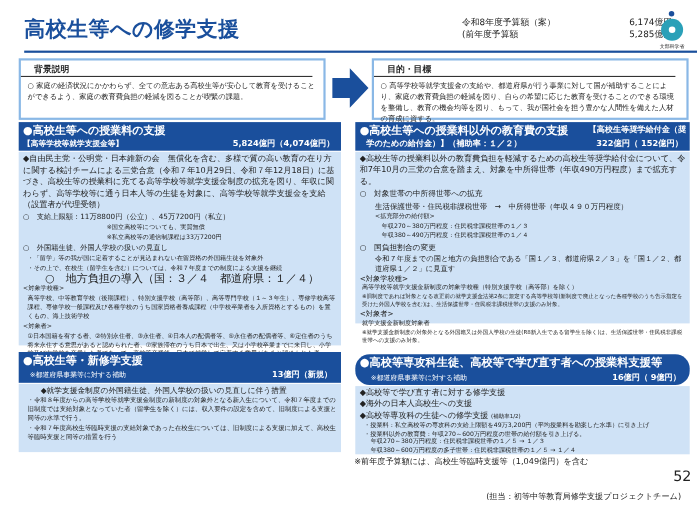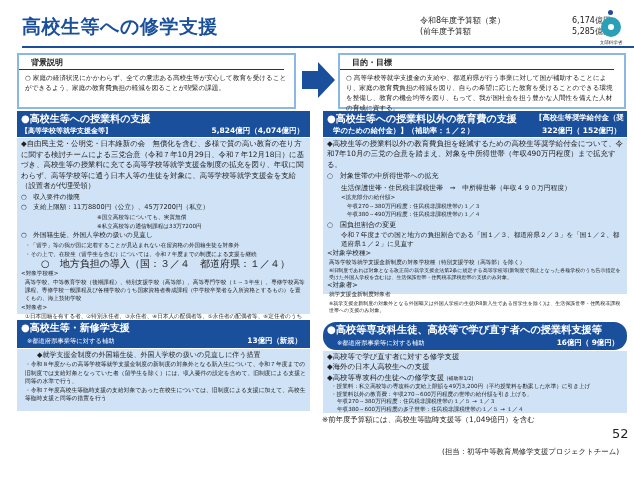"○ 収入要件の撤廃" div.para { html: <div>○ 収入要件の撤廃</div> -> none }
